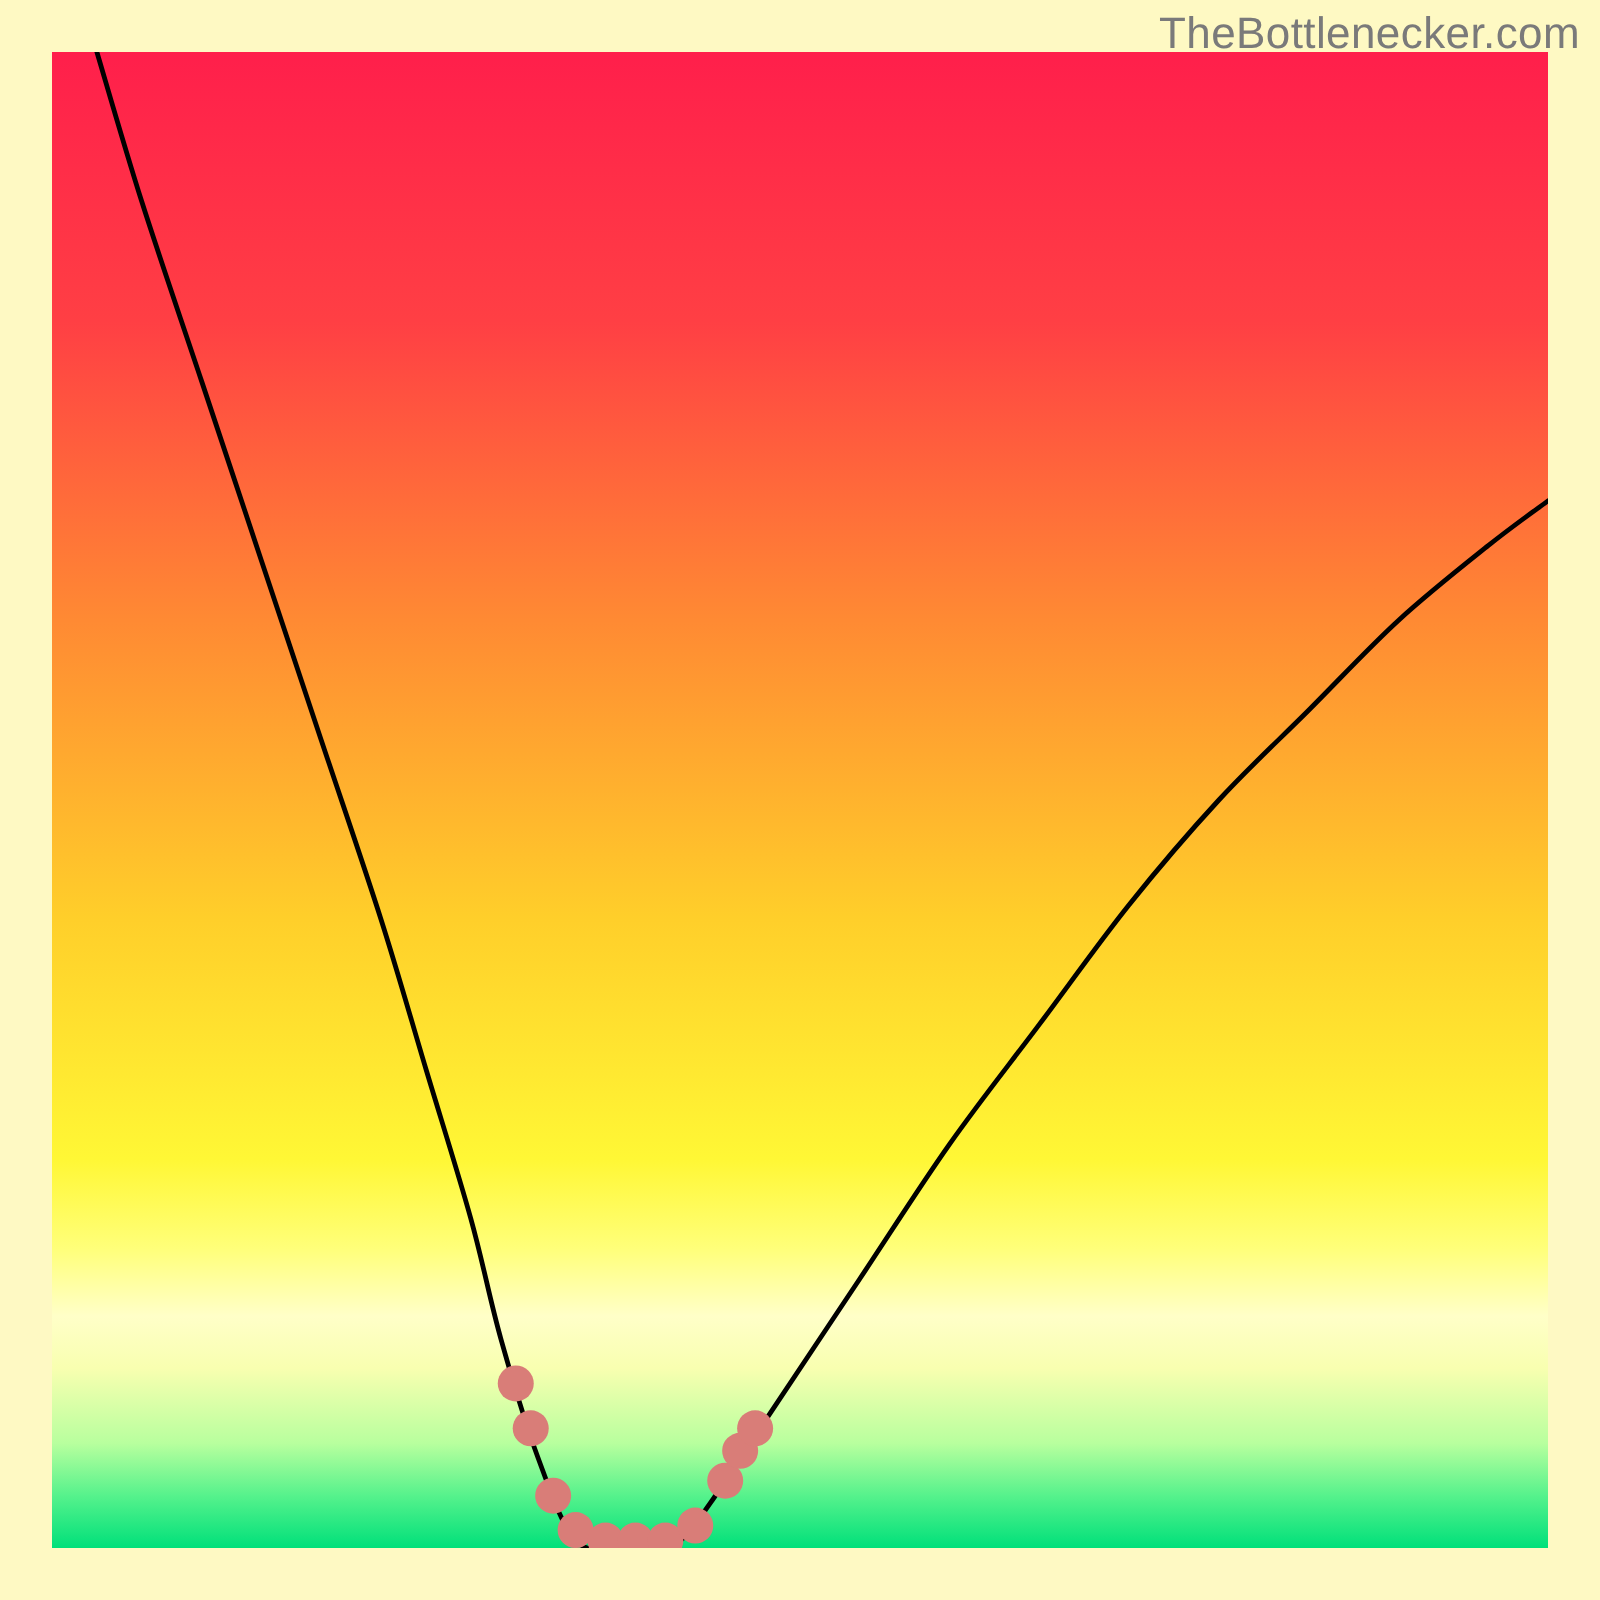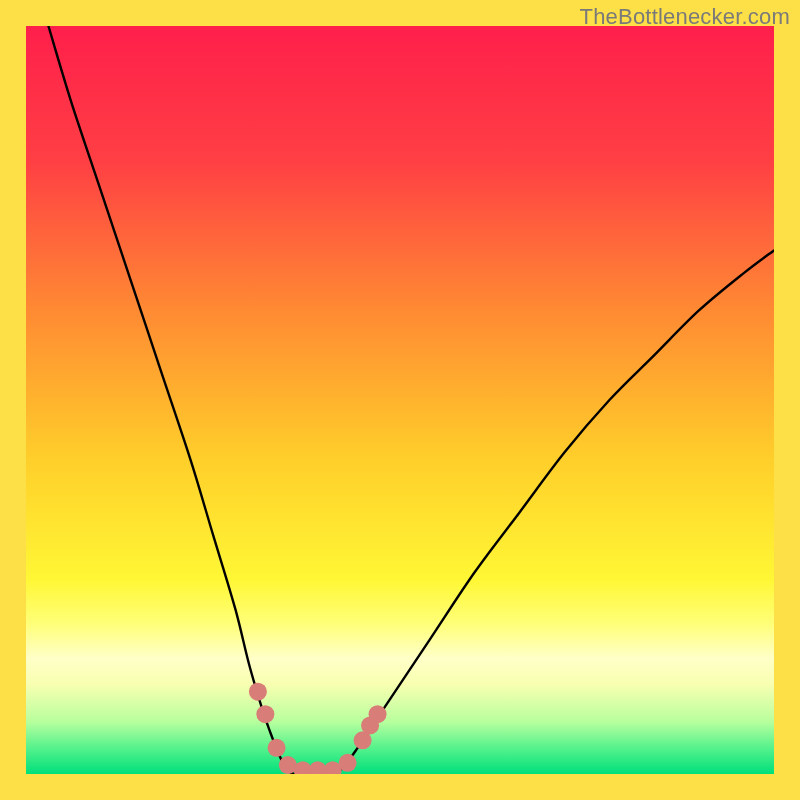"TheBottlenecker.com" .frame { background: #fde047 -> #fef9c3 }
